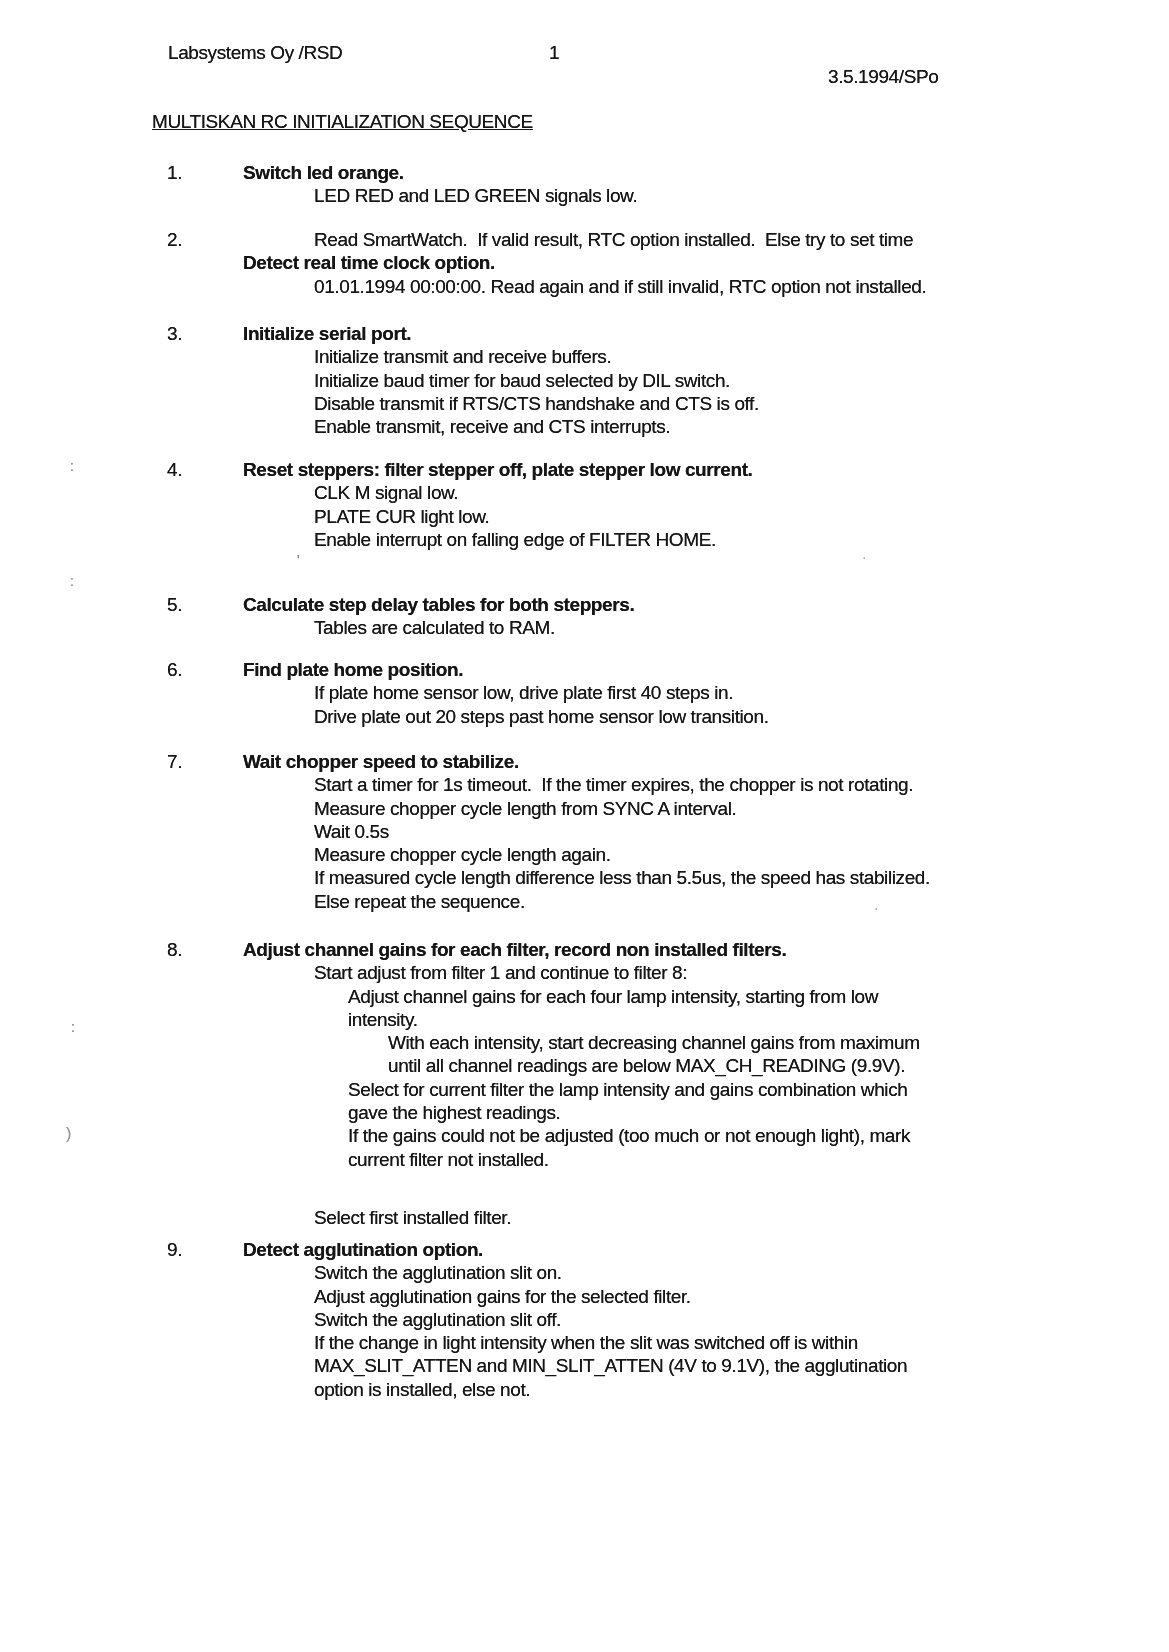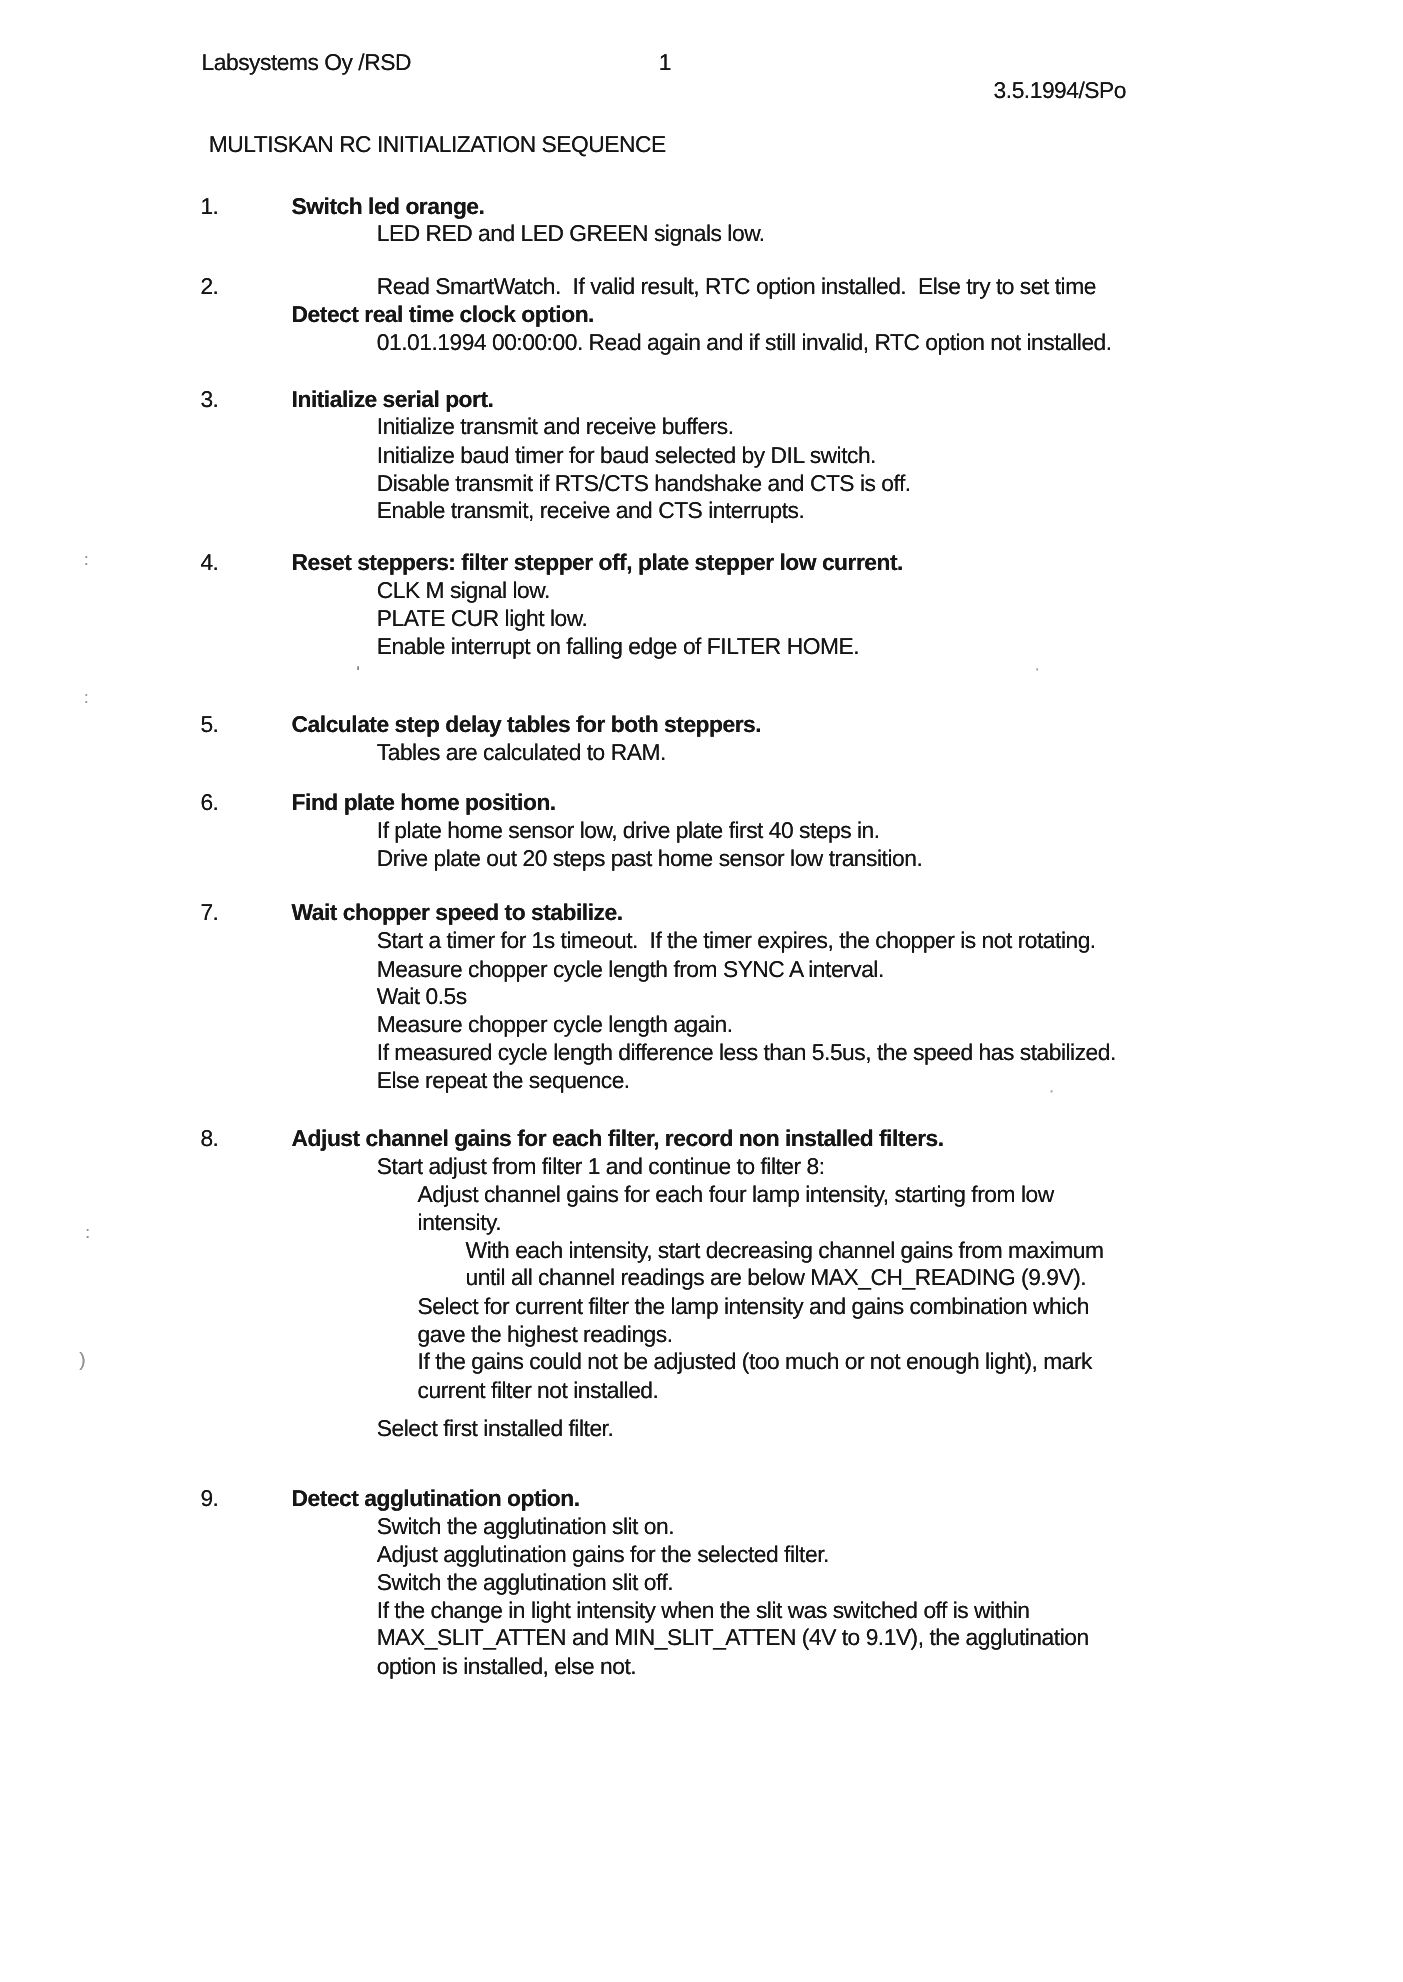"MULTISKAN RC INITIALIZATION SEQUENCE" .title { left: 174px -> 152px; text-decoration: none -> underline }
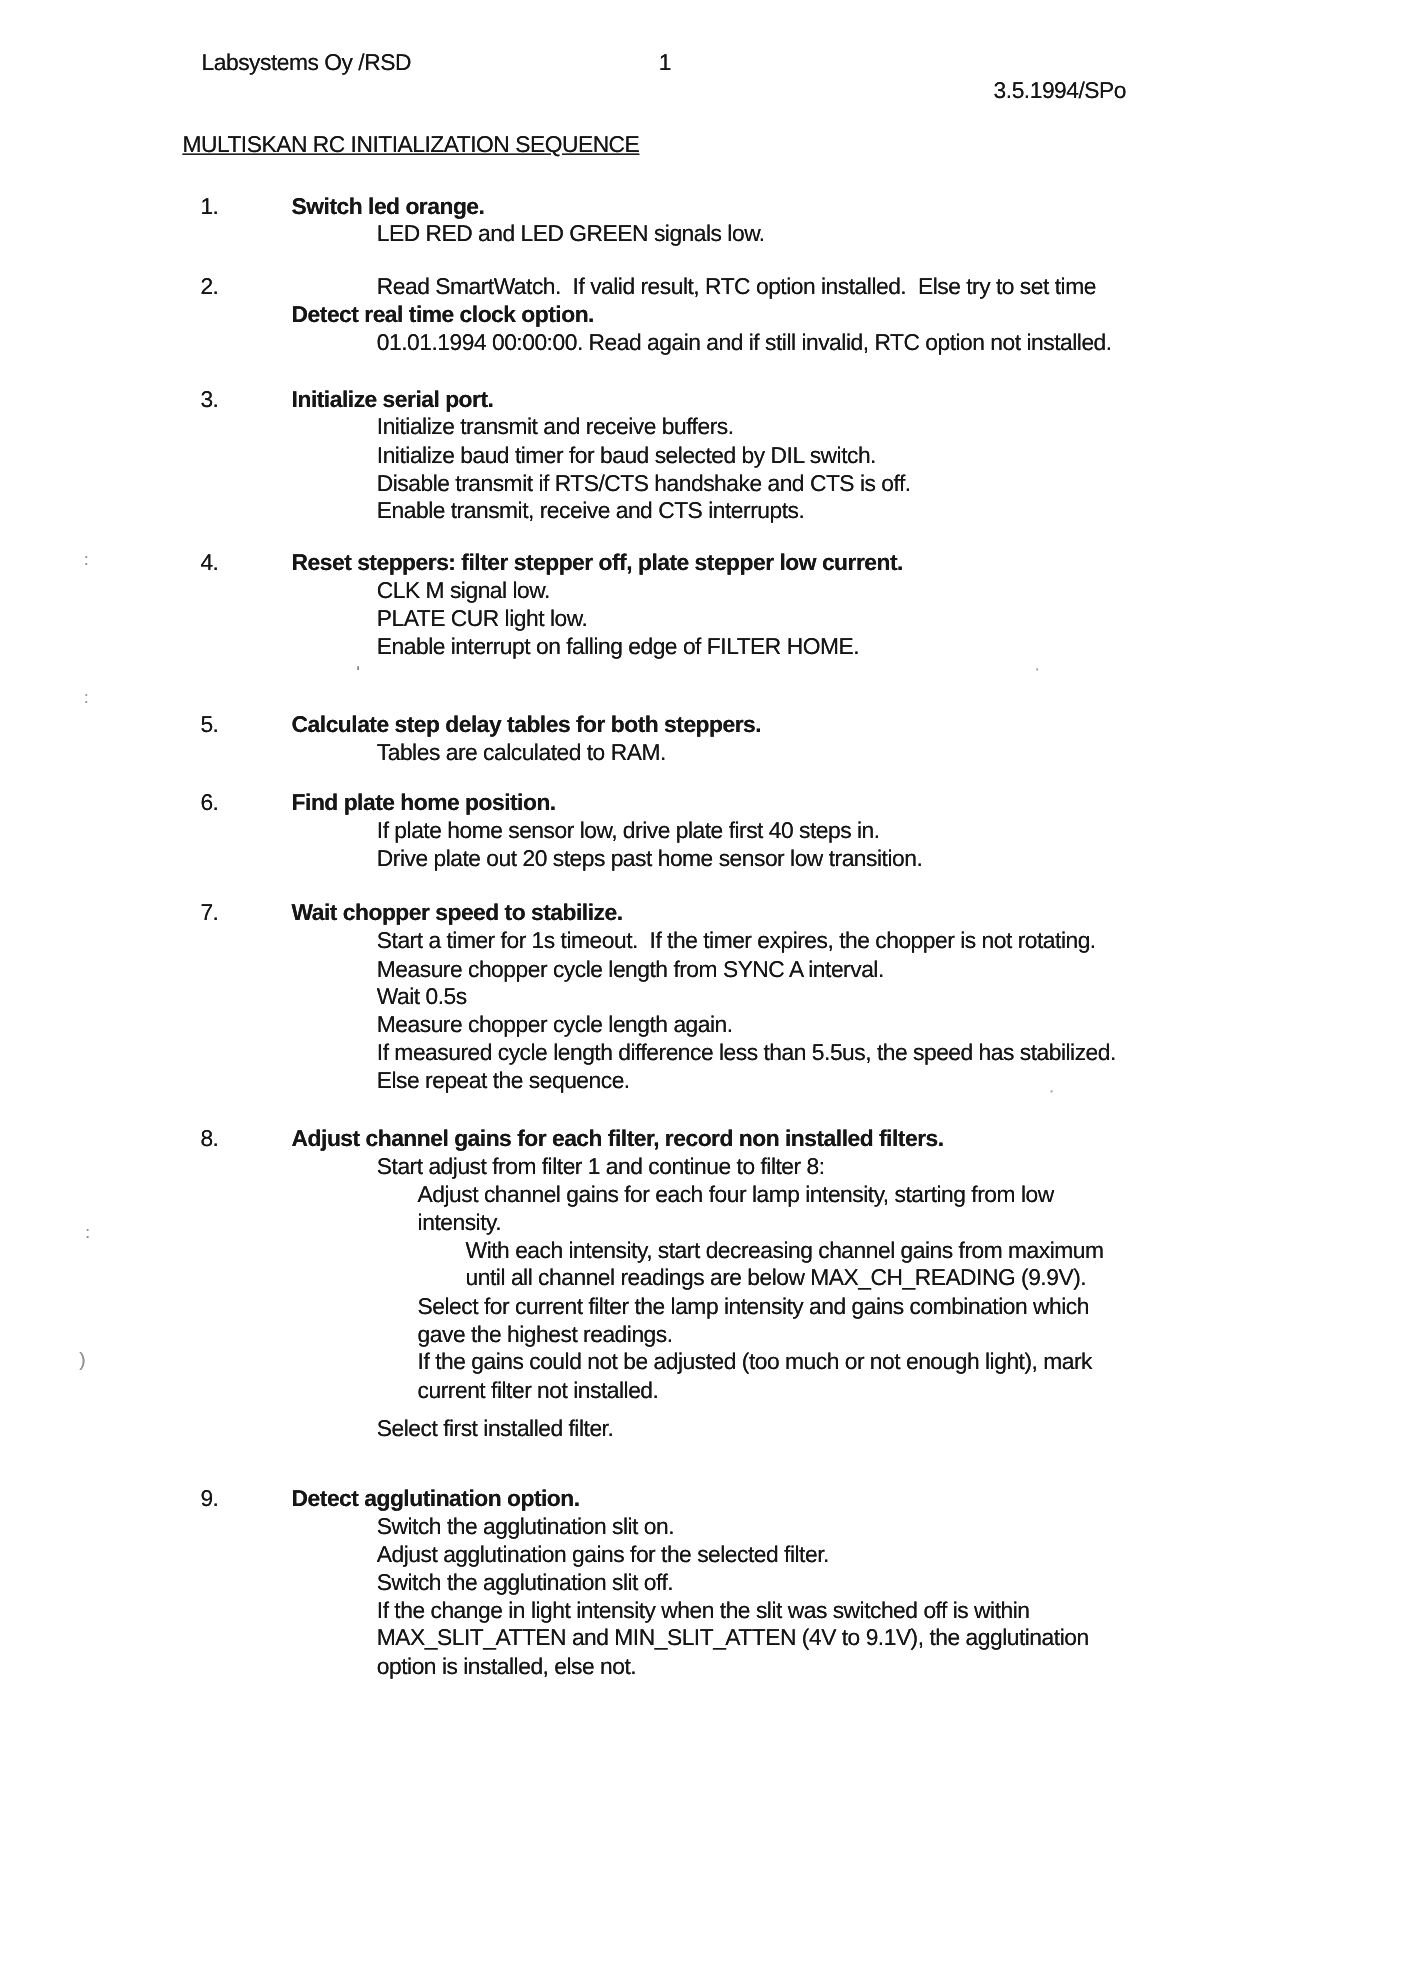"Select first installed filter." .line.gap { margin-top: 9px -> 35px }
